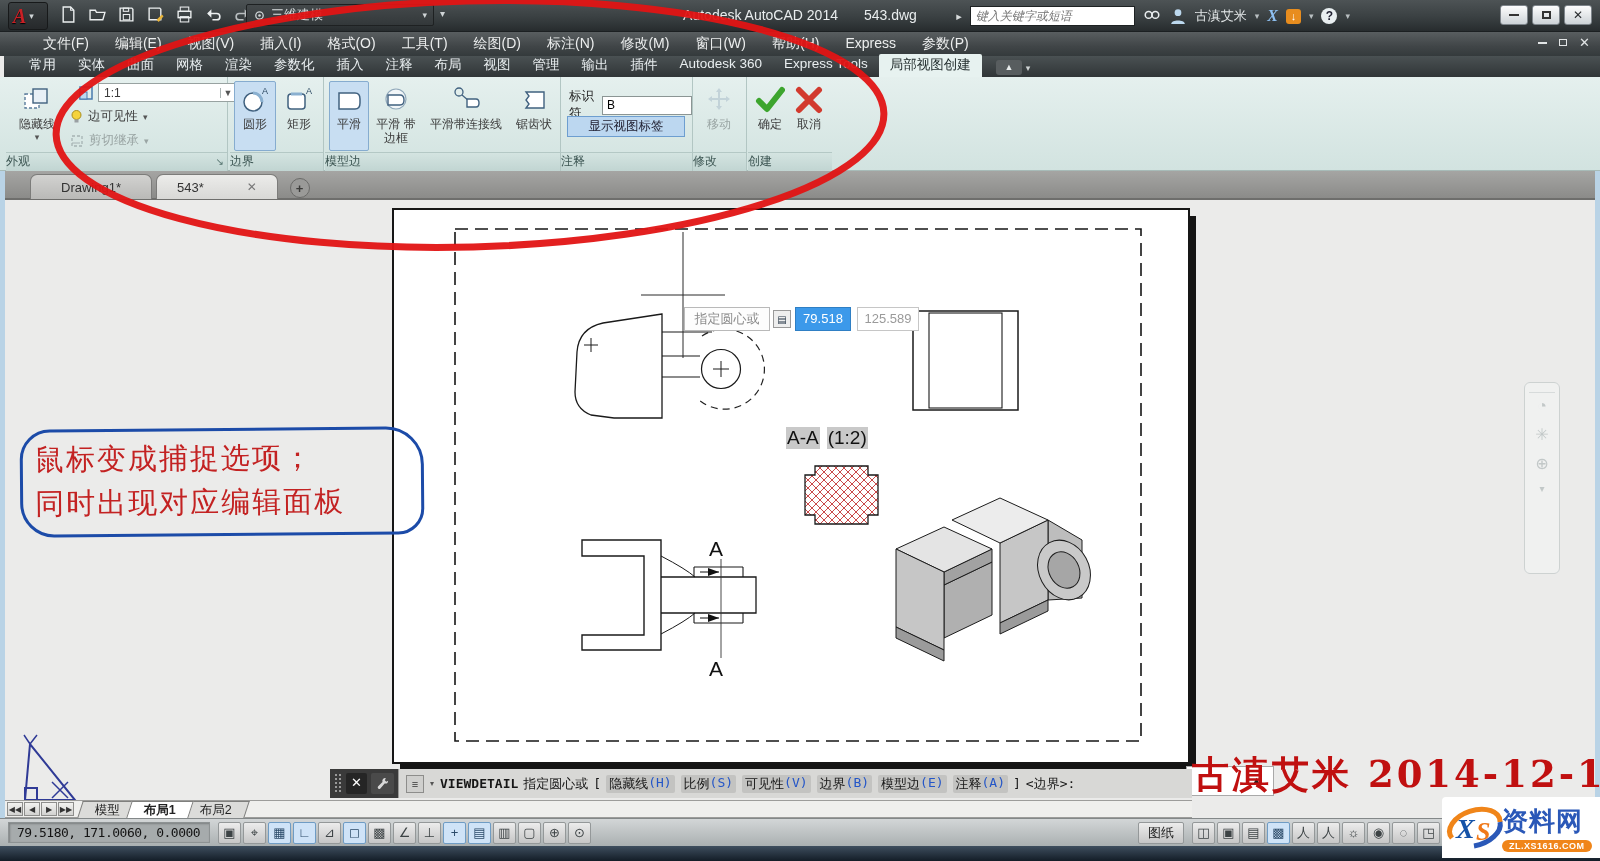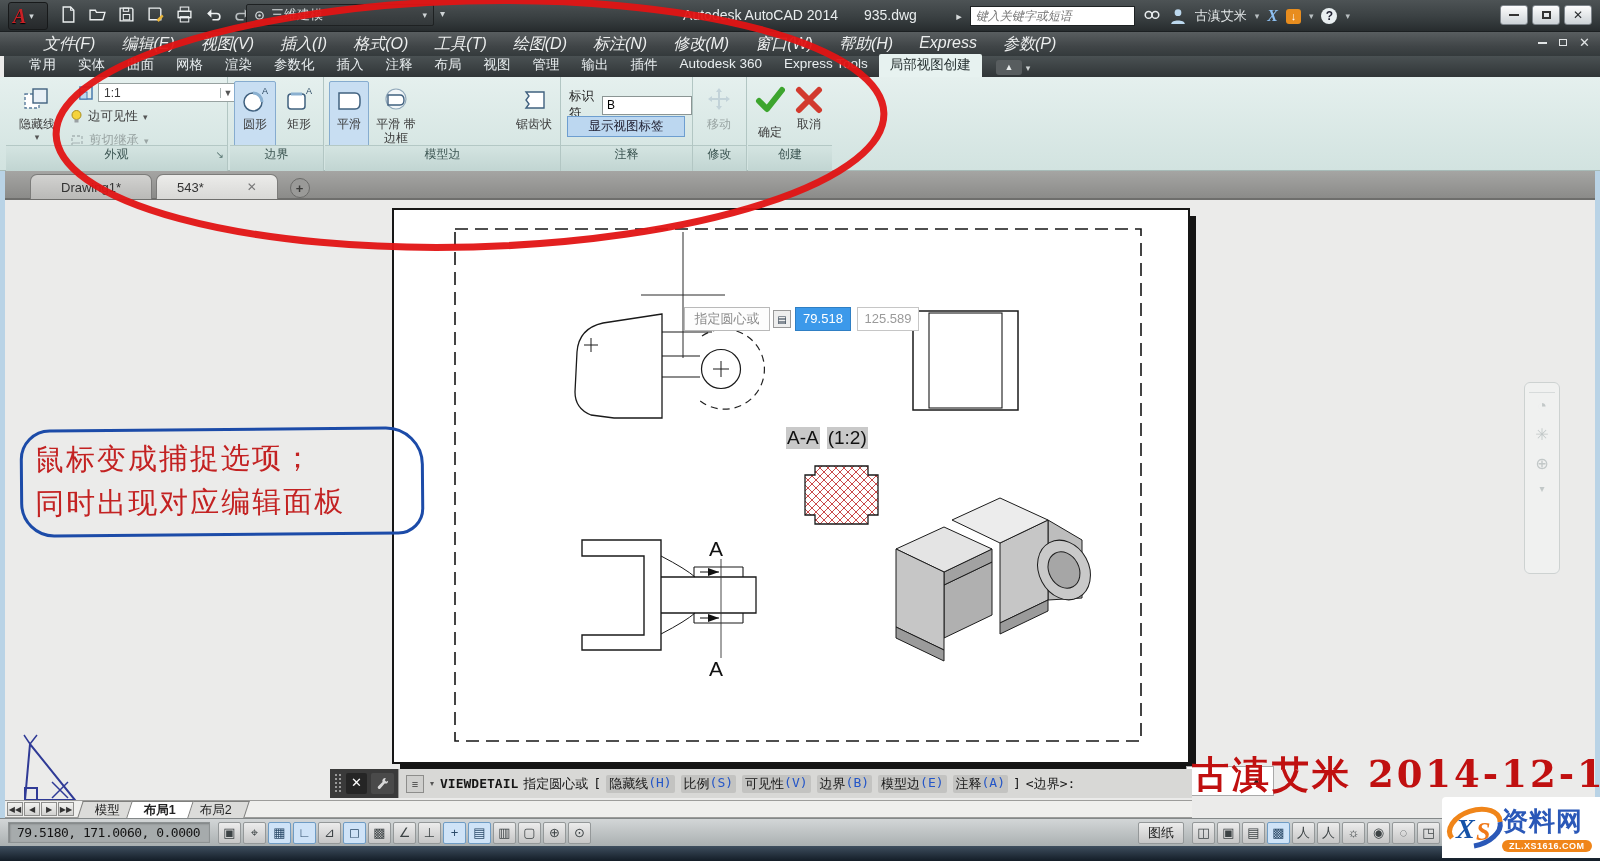"935.dwg" span.doc { text: 935.dwg -> 543.dwg }
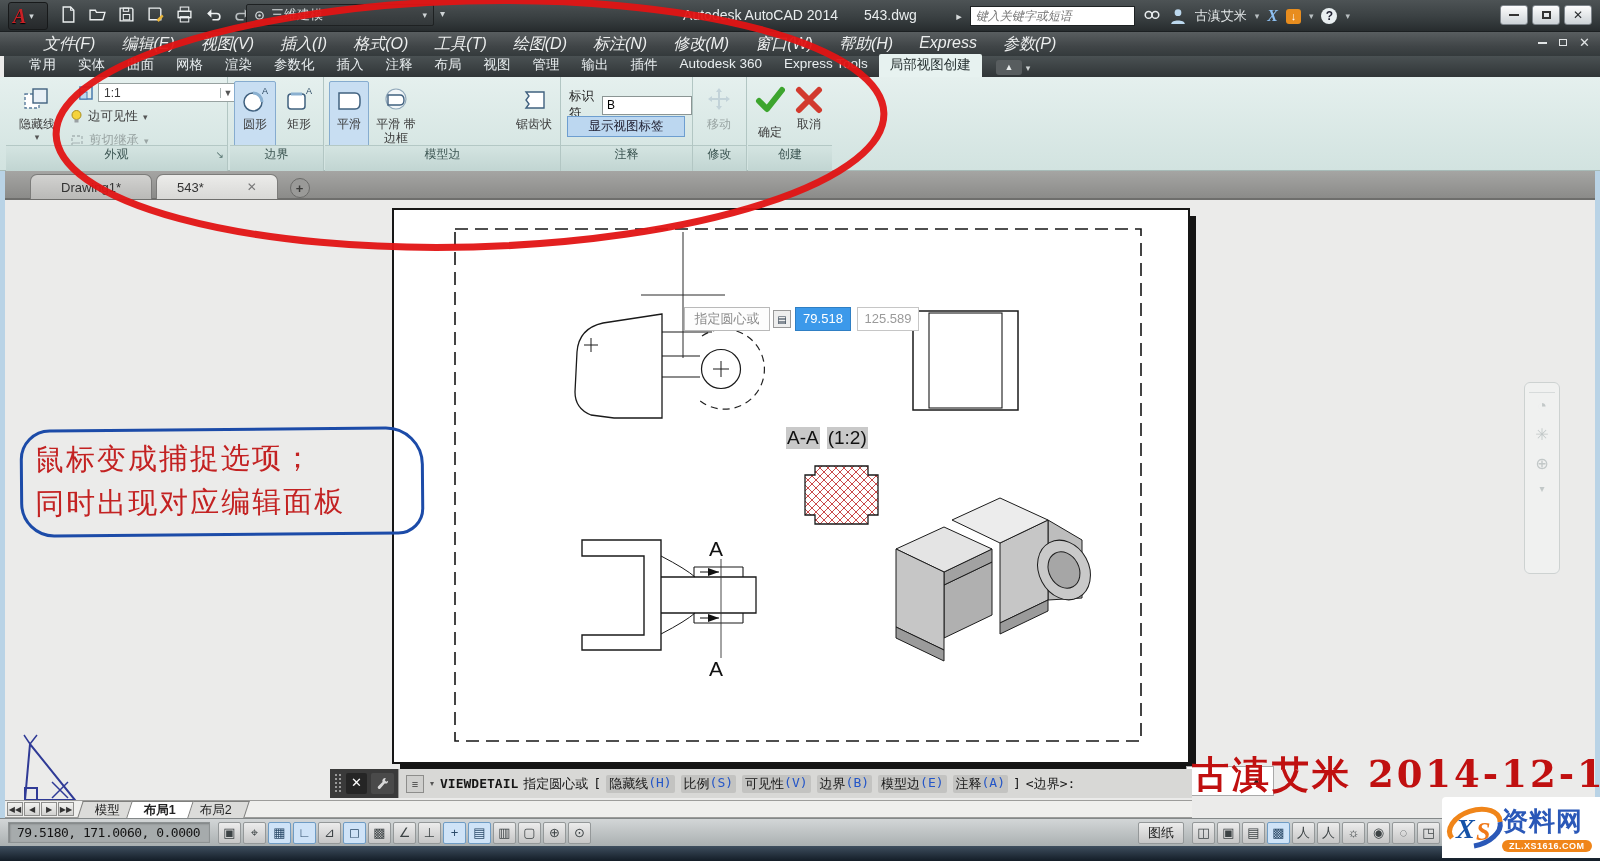"文件(F)" .menu-item { font-size: 16px -> 14px; font-style: italic -> none }
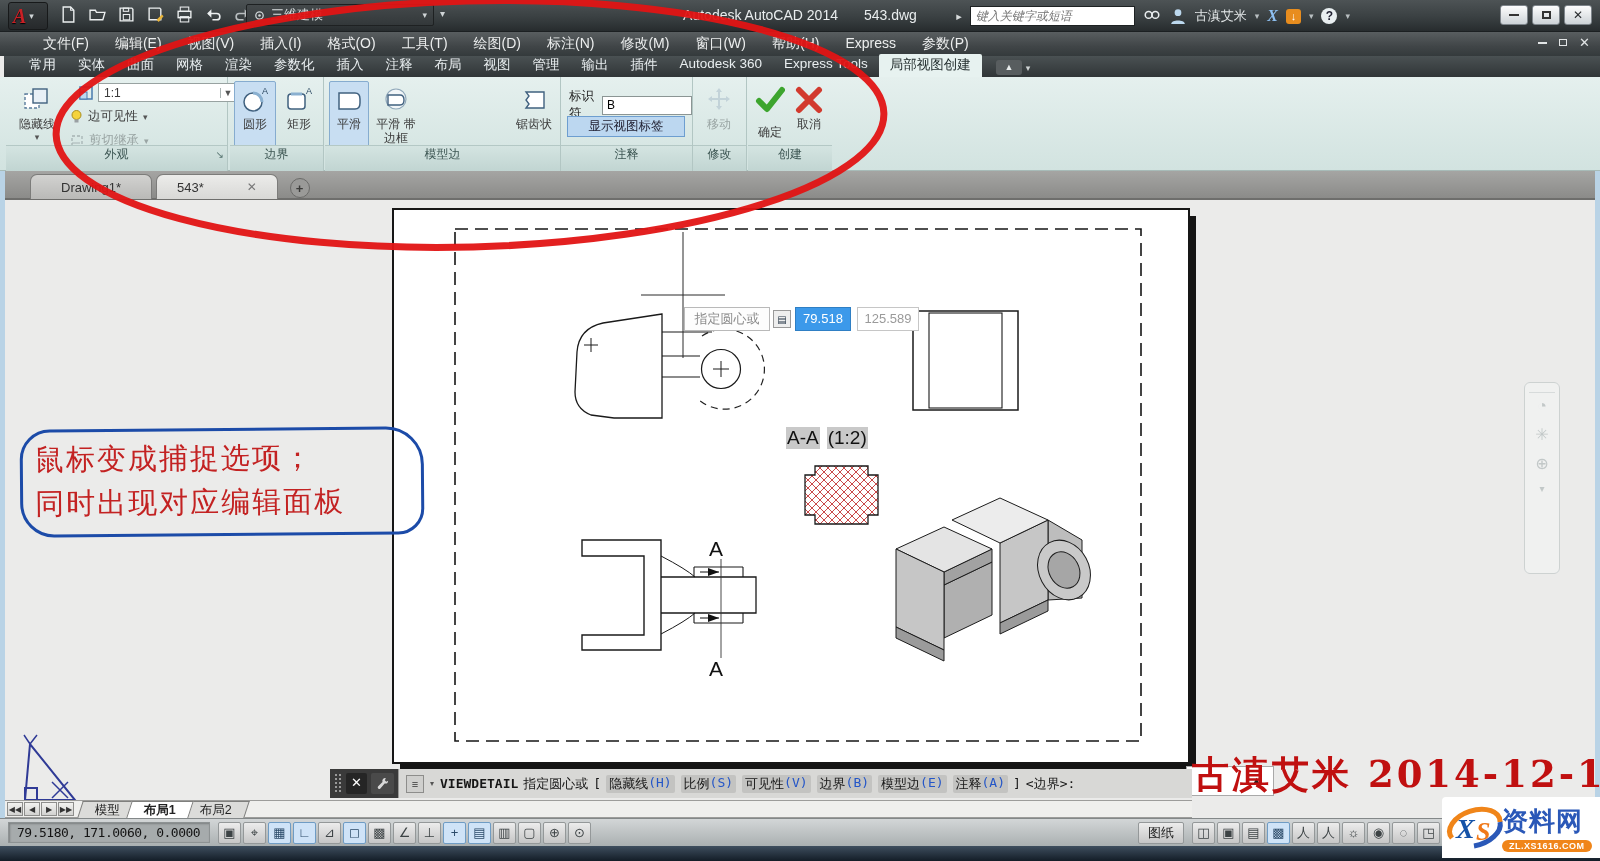"平滑带连接线" div.rbtn { html: none -> <div> <span> <svg> <circle></circle> <path></path> <path></path> </svg> </span> <span>平滑带连接线</span> </div> }
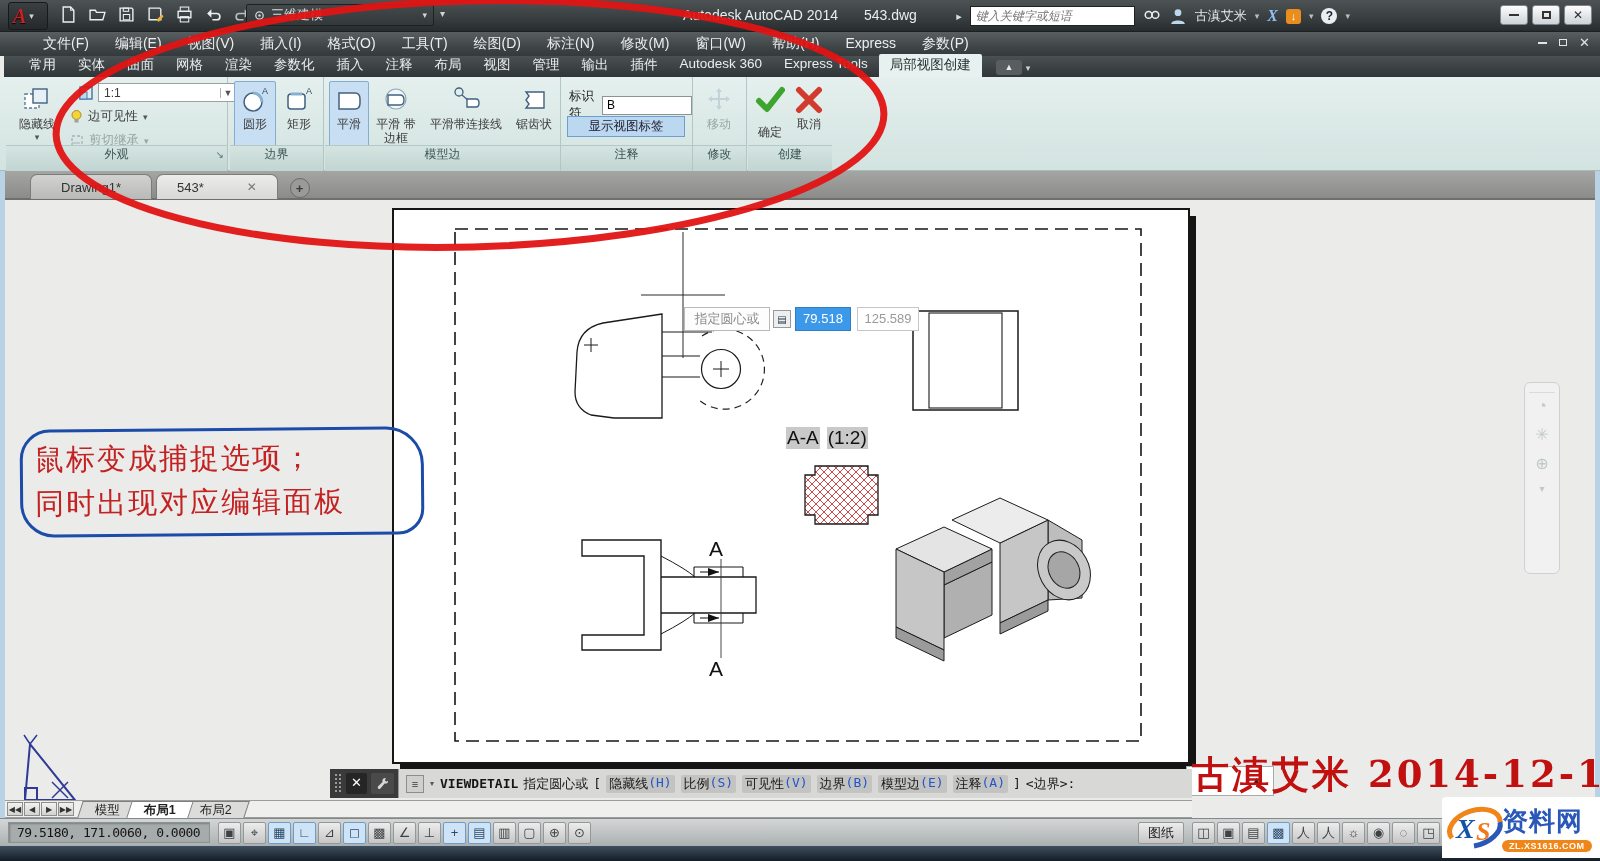"确定" div.rbtn { gap: 8px -> none }
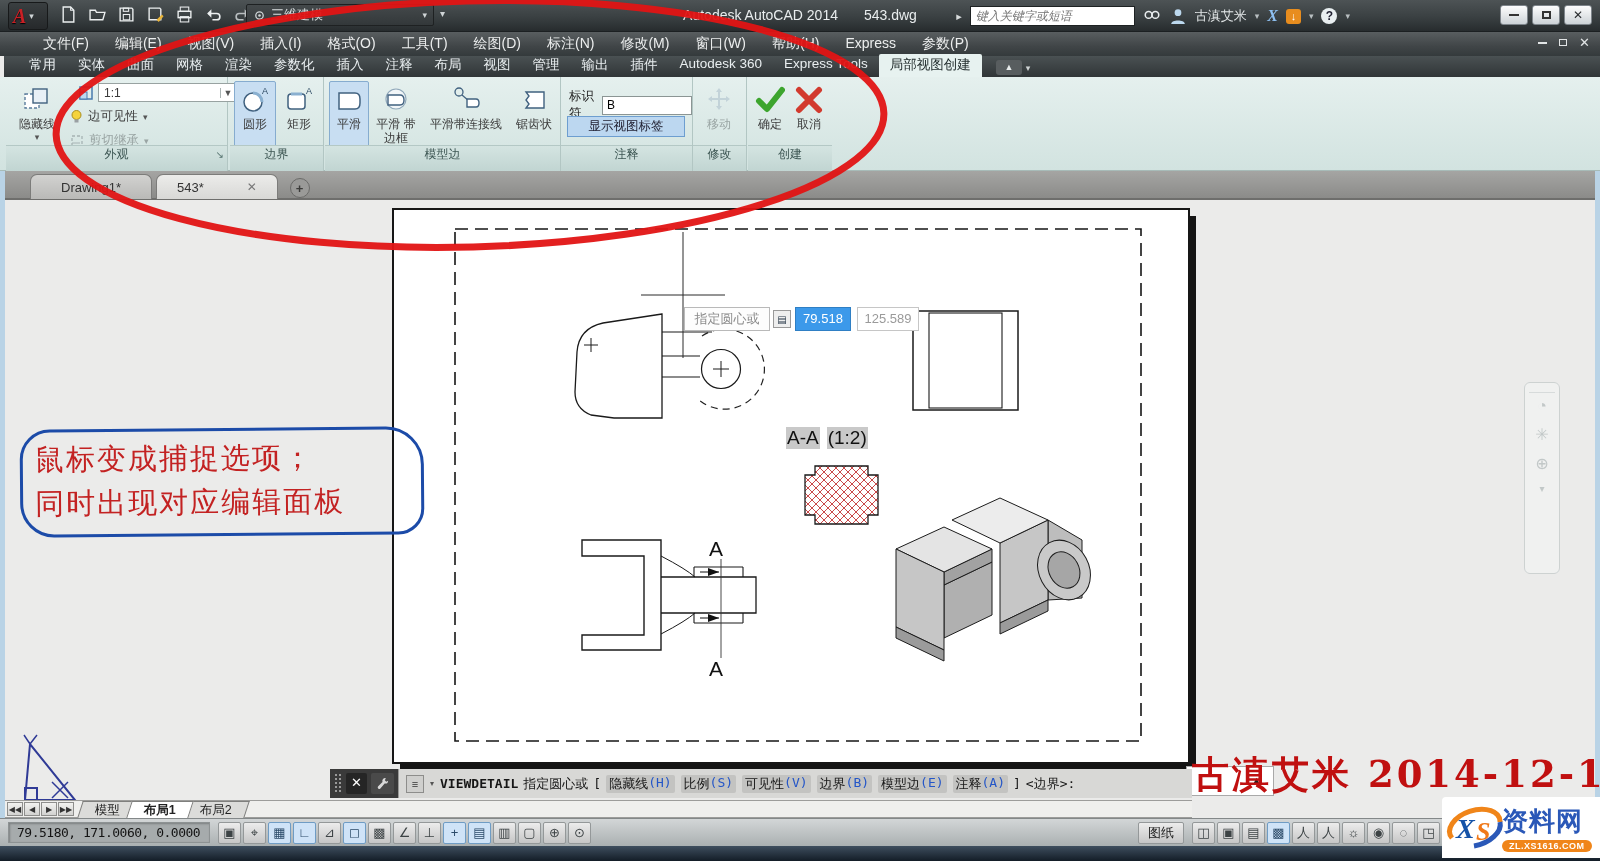"外观" .pfoot { height: 26px -> 19px; text-align: center -> left }
